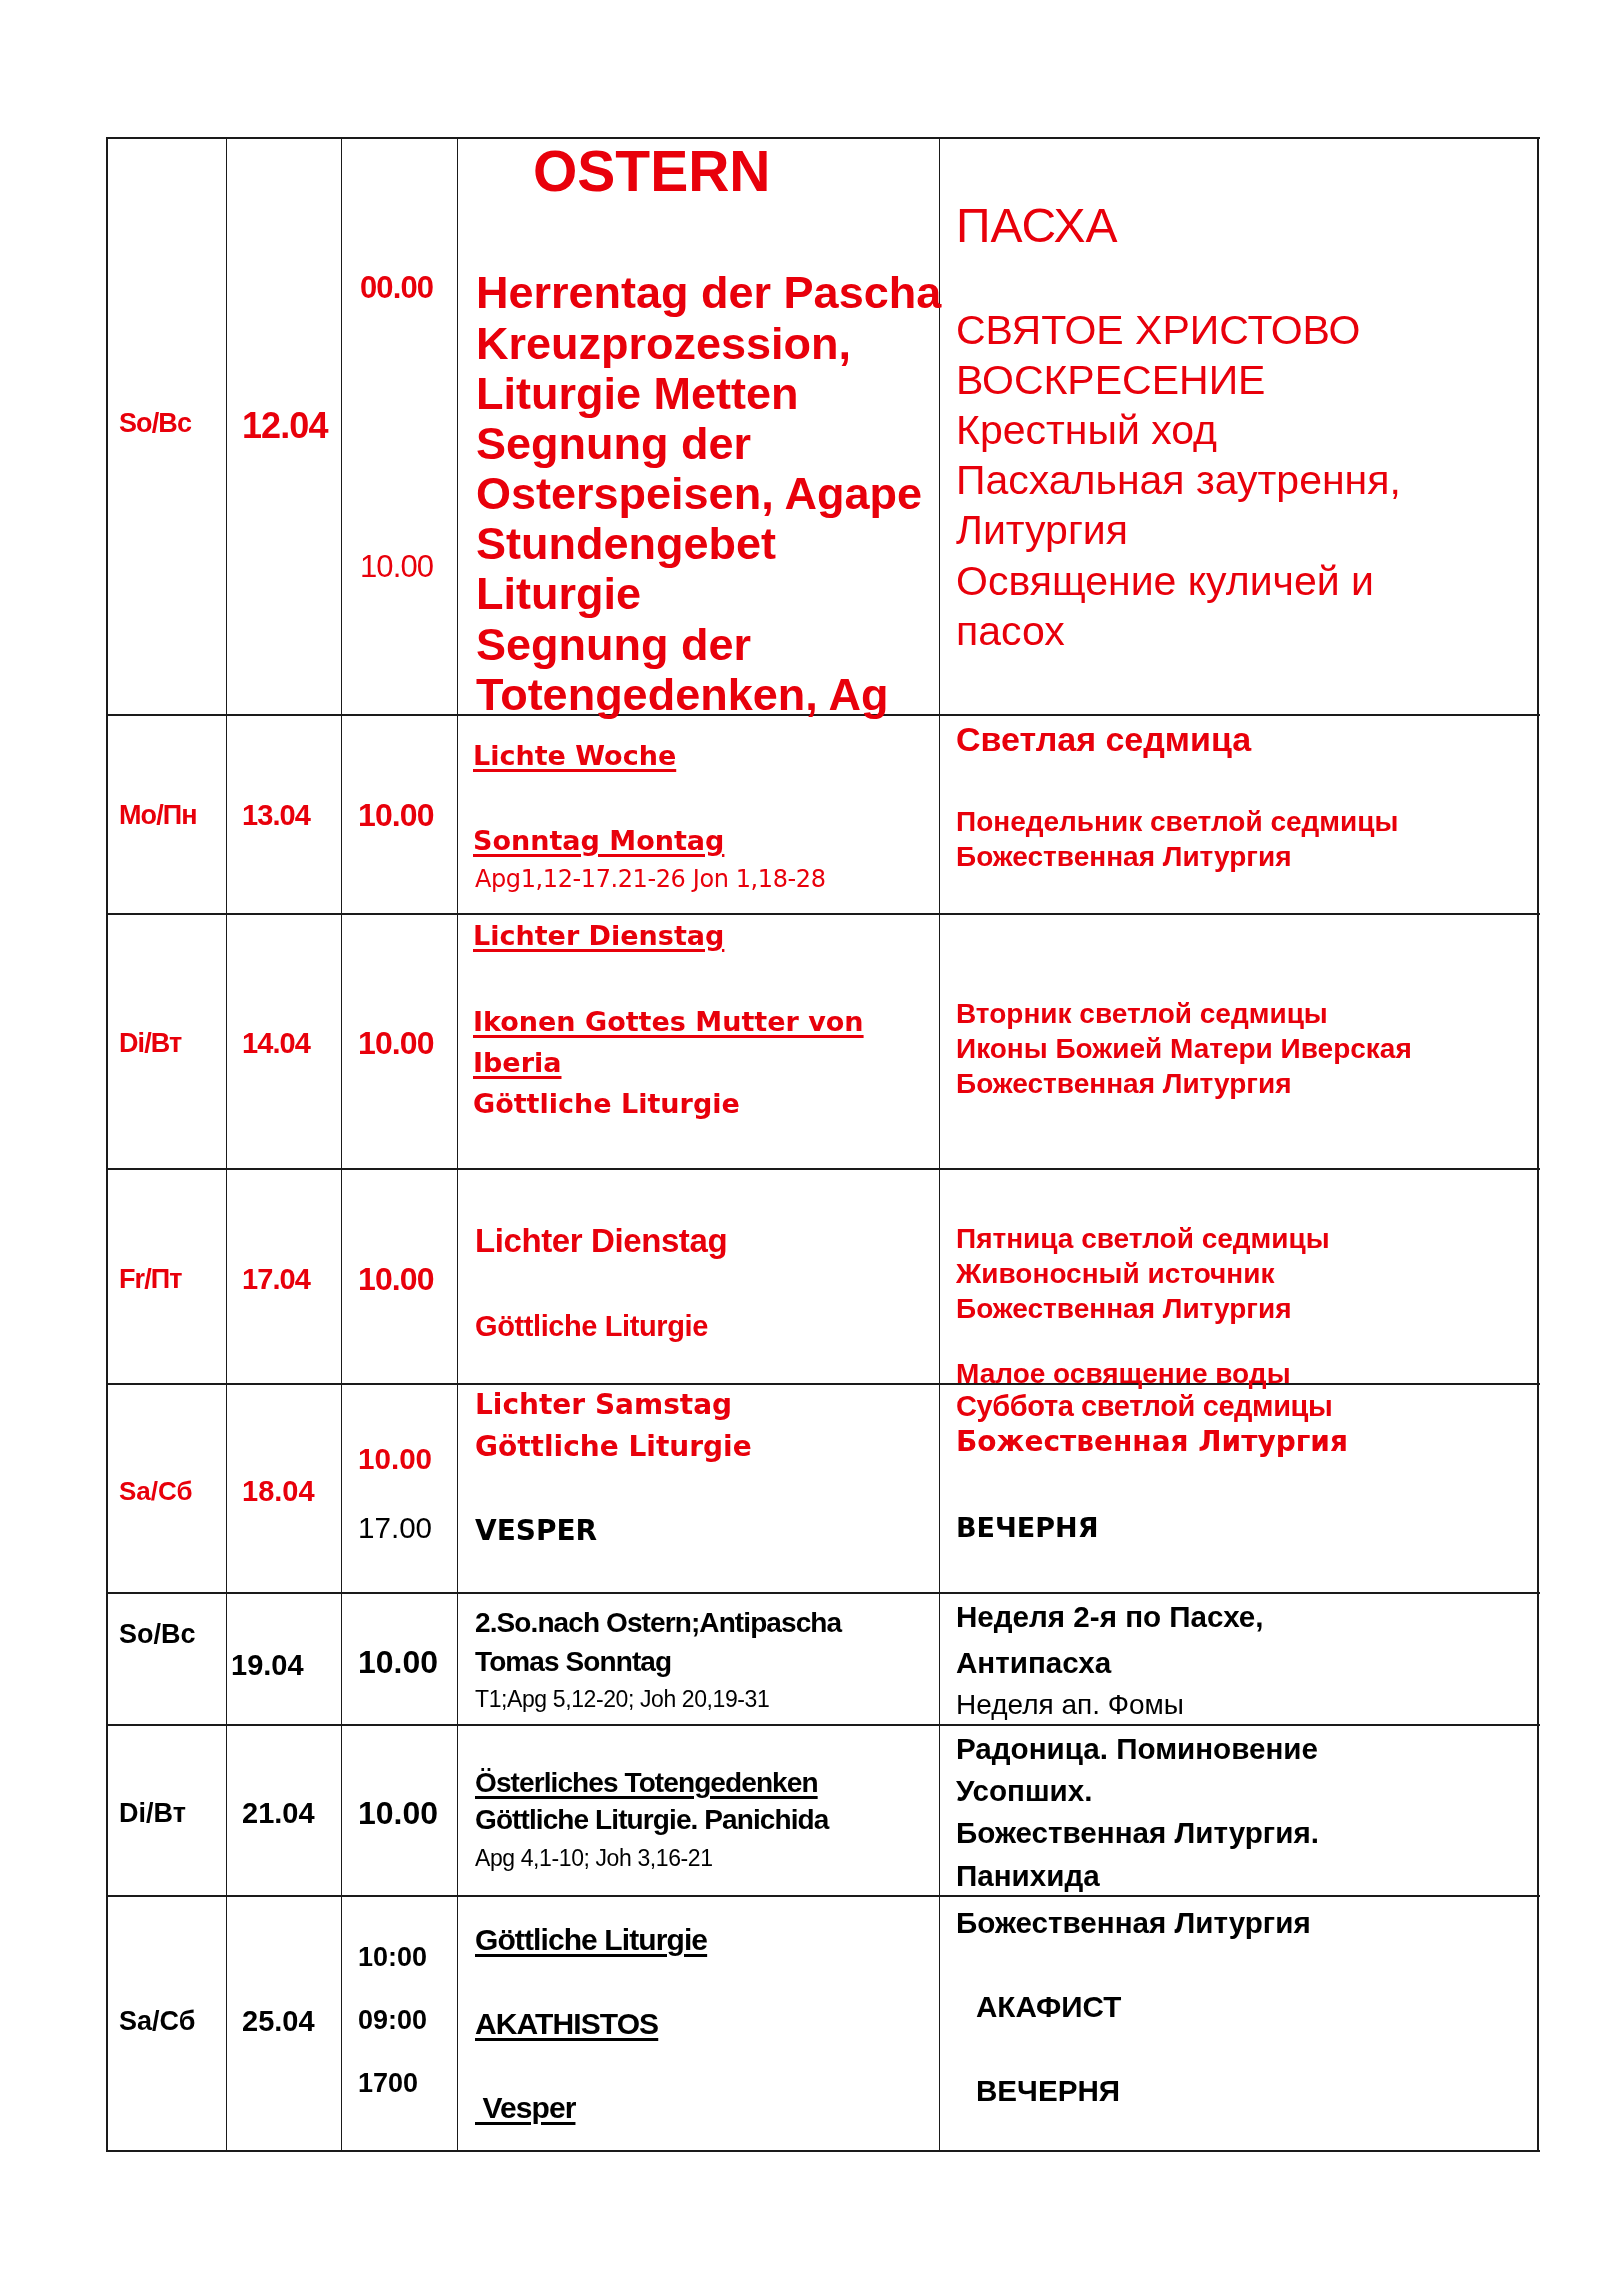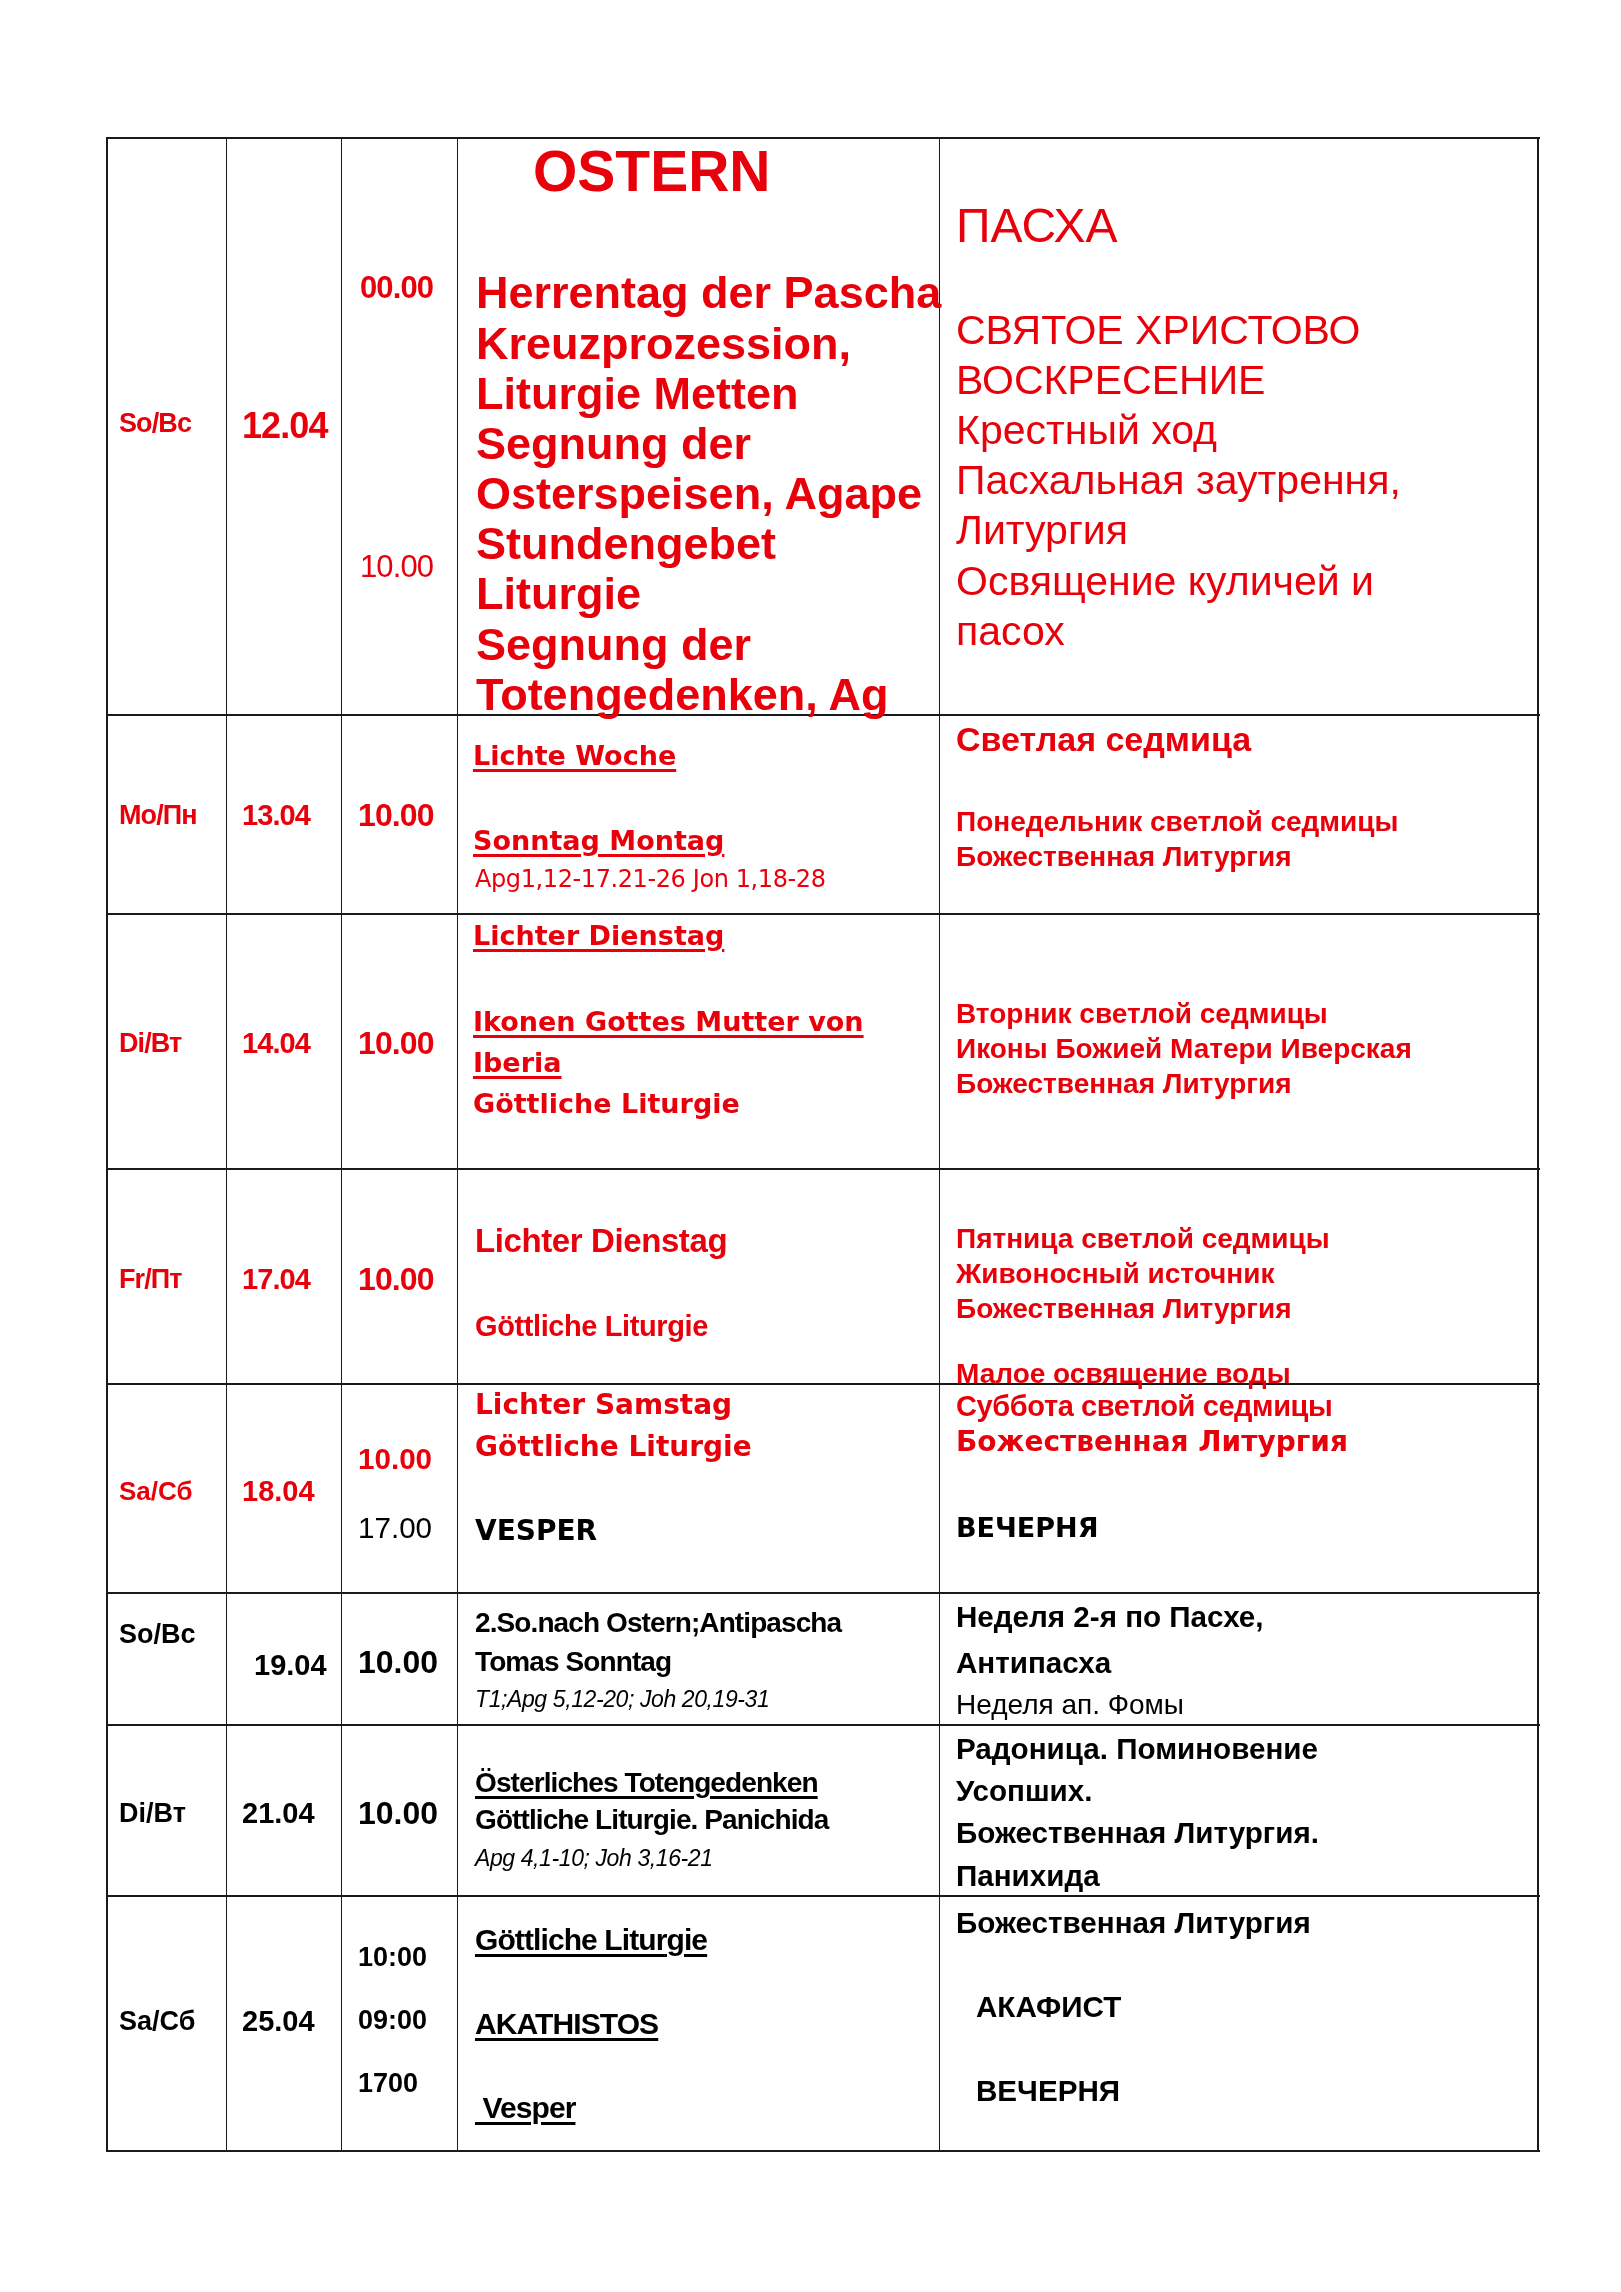"19.04" span.t { left: 254px -> 231px }
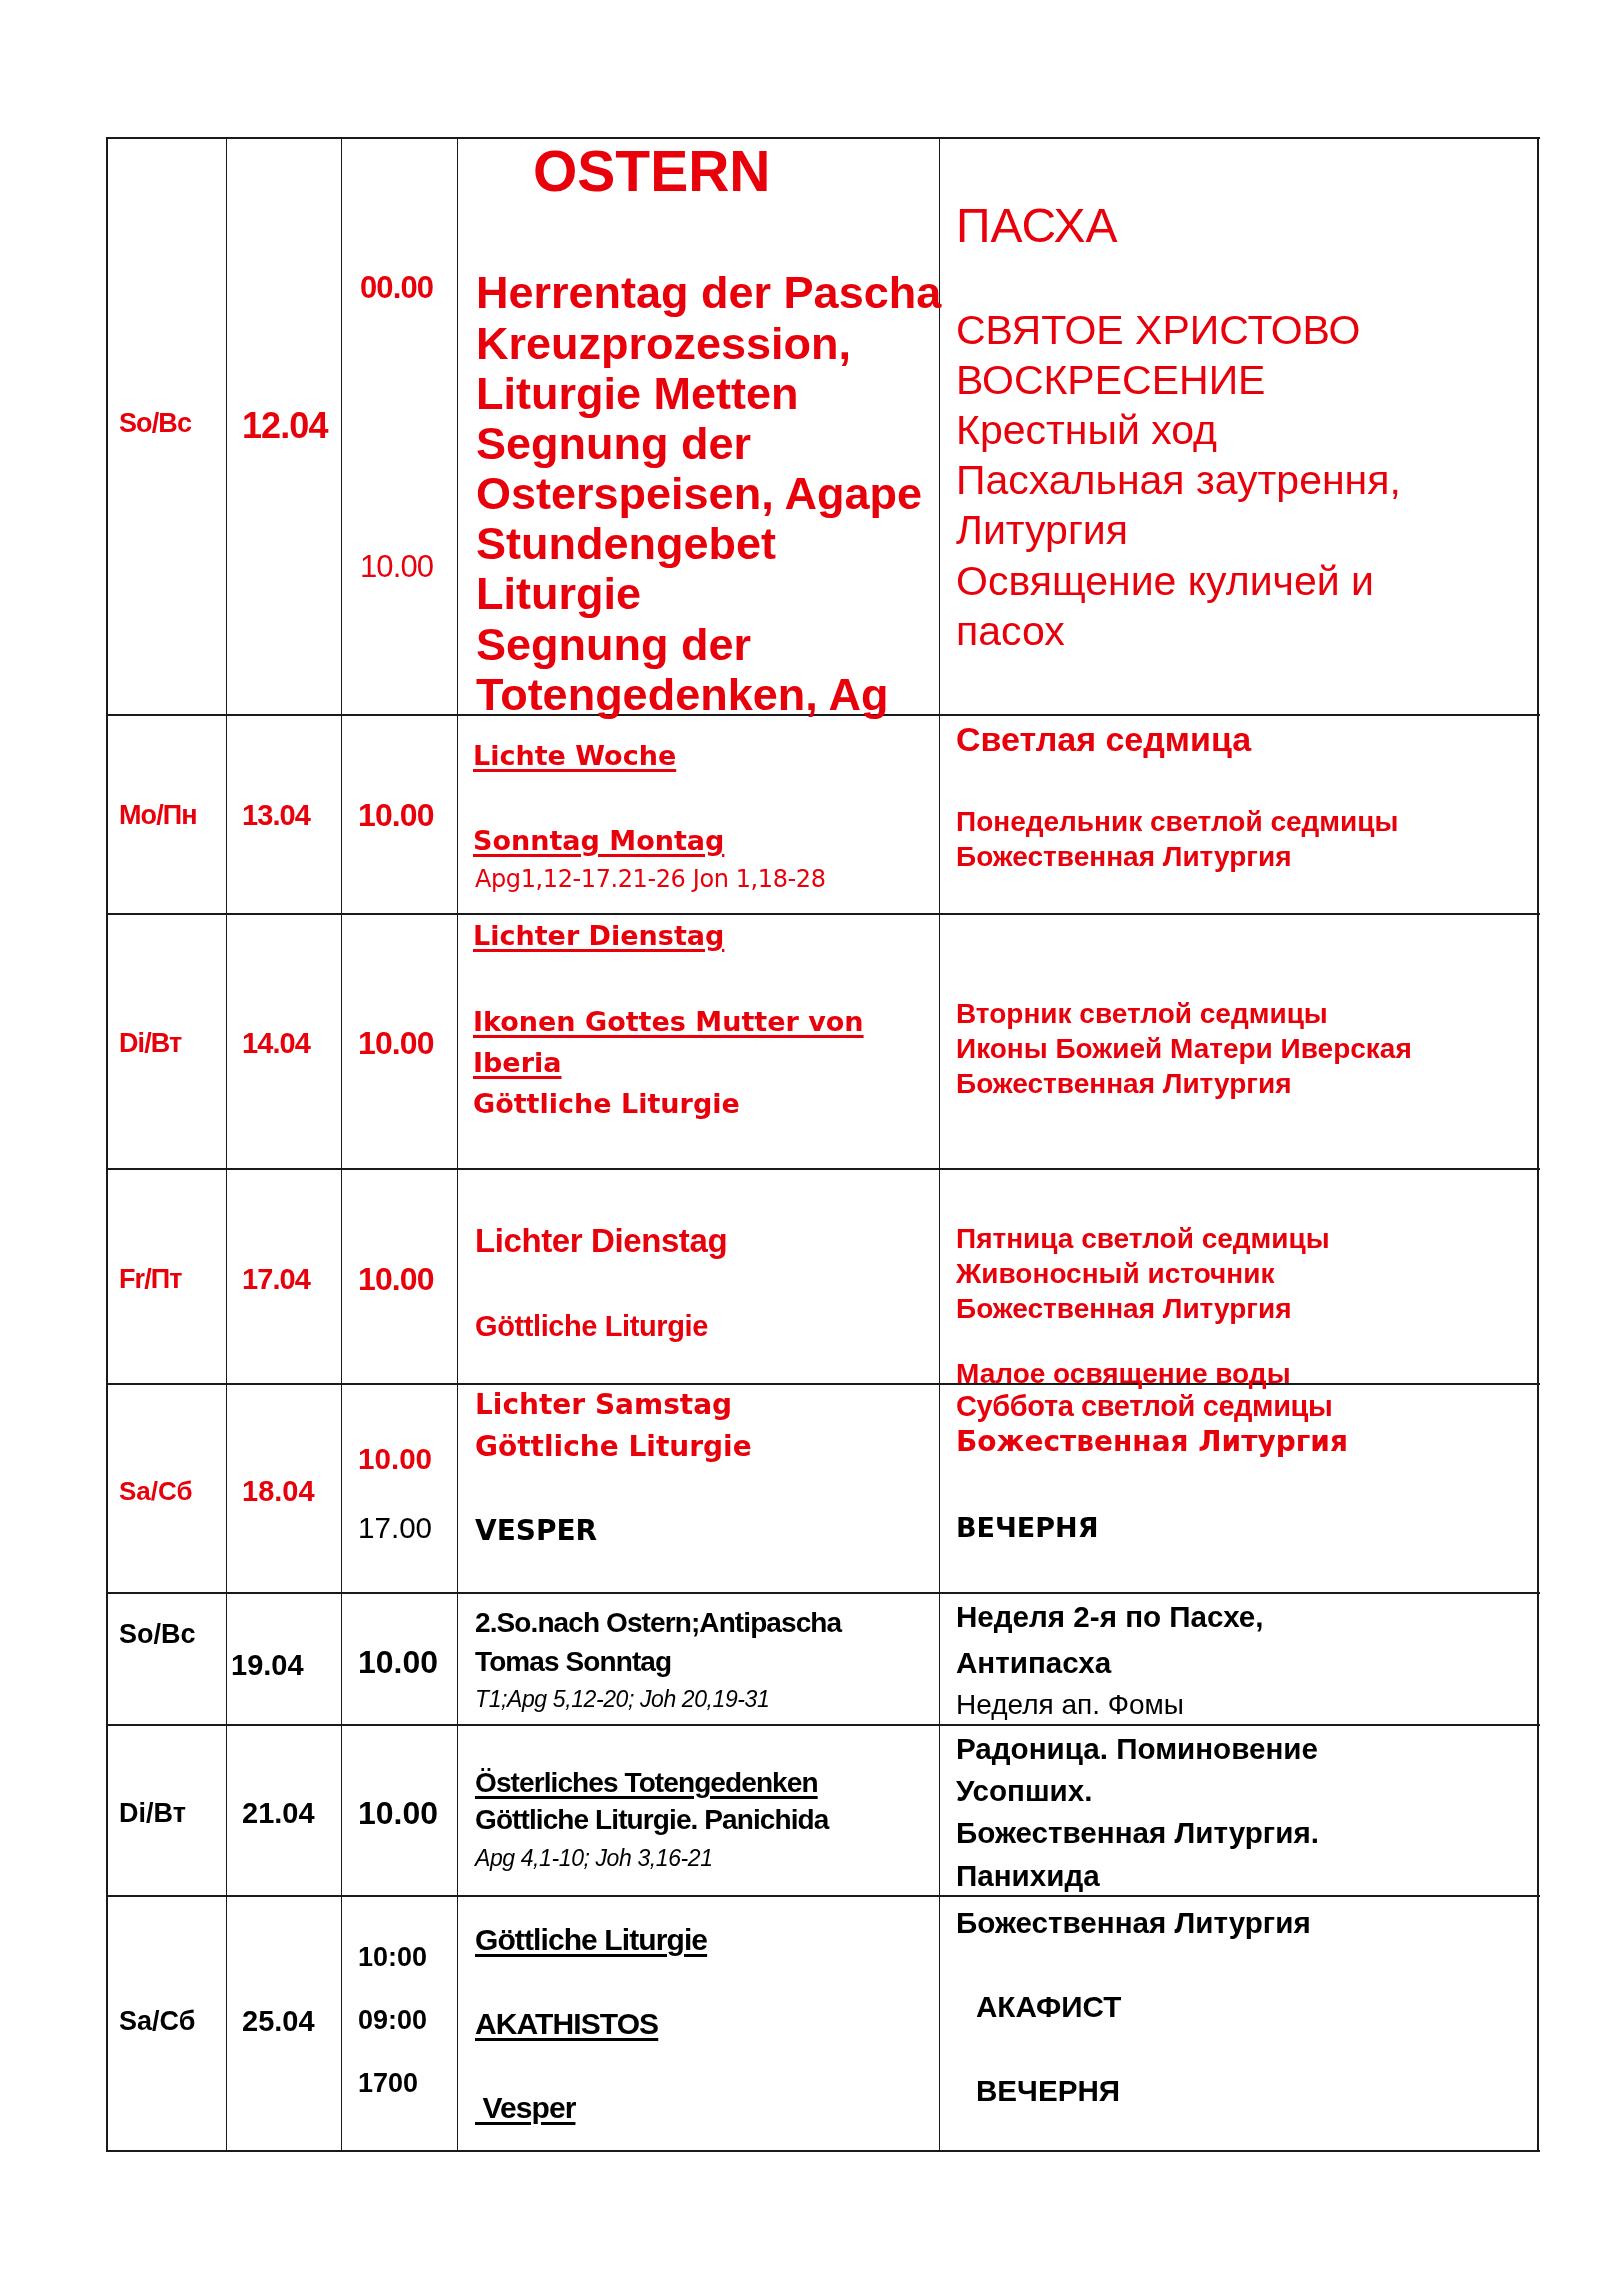"T1;Apg 5,12-20; Joh 20,19-31" .it { font-style: italic -> none }
